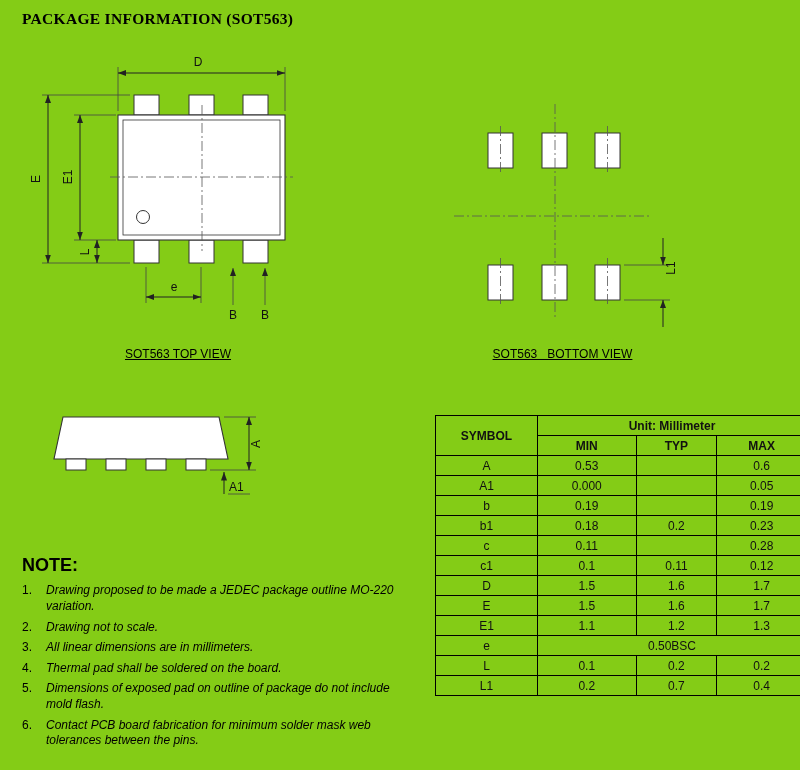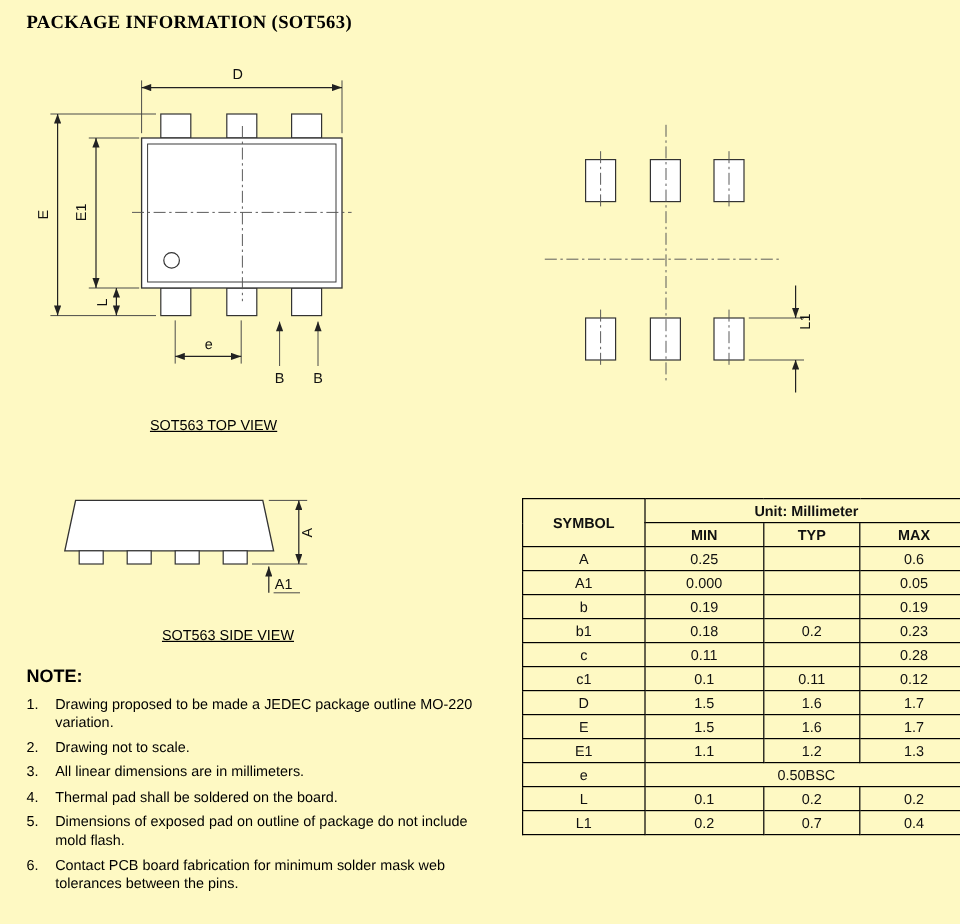"PACKAGE INFORMATION (SOT563)" .page { background: #fef9c3 -> #84cc16 }
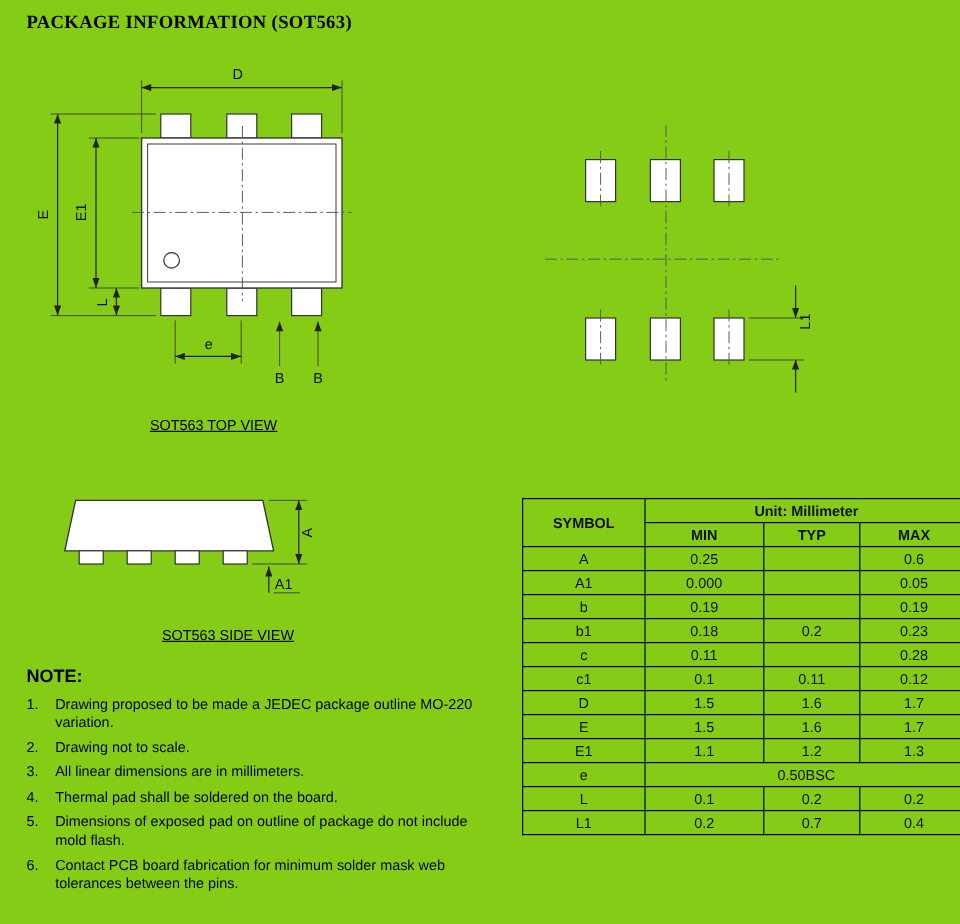"SOT563 BOTTOM VIEW" div.caption { html: none -> <div>SOT563 BOTTOM VIEW</div> }
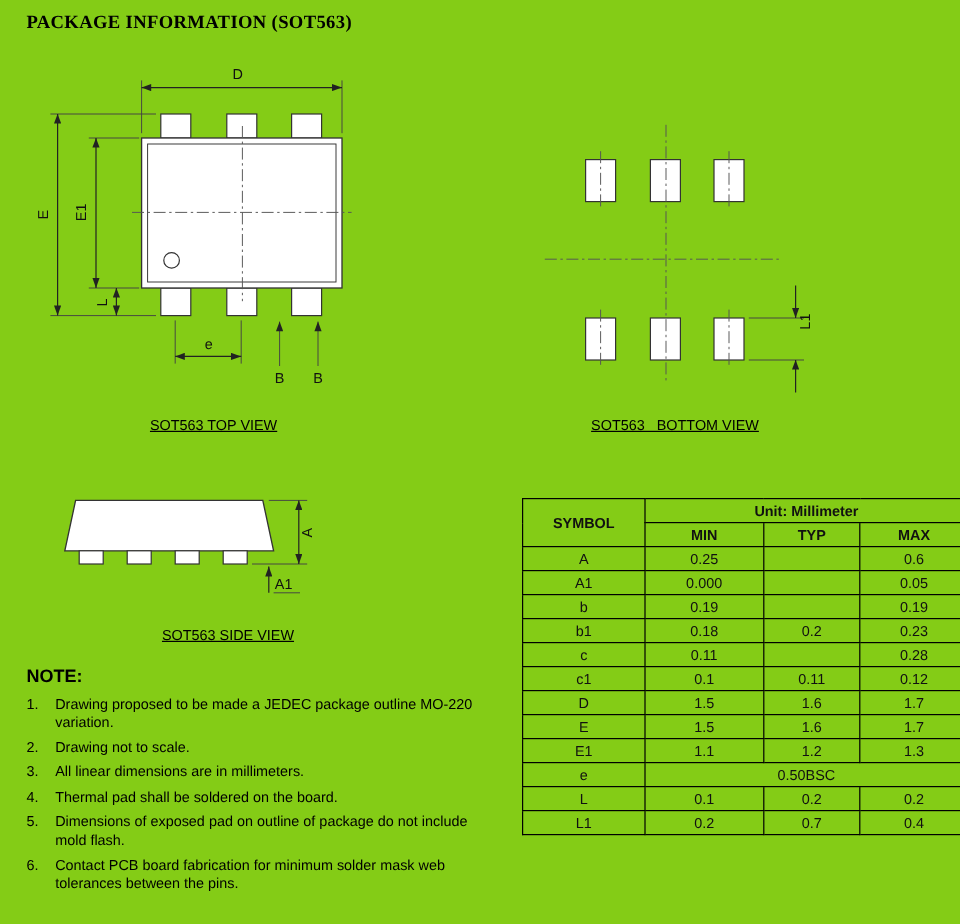"0.25" td { text: 0.25 -> 0.53 }
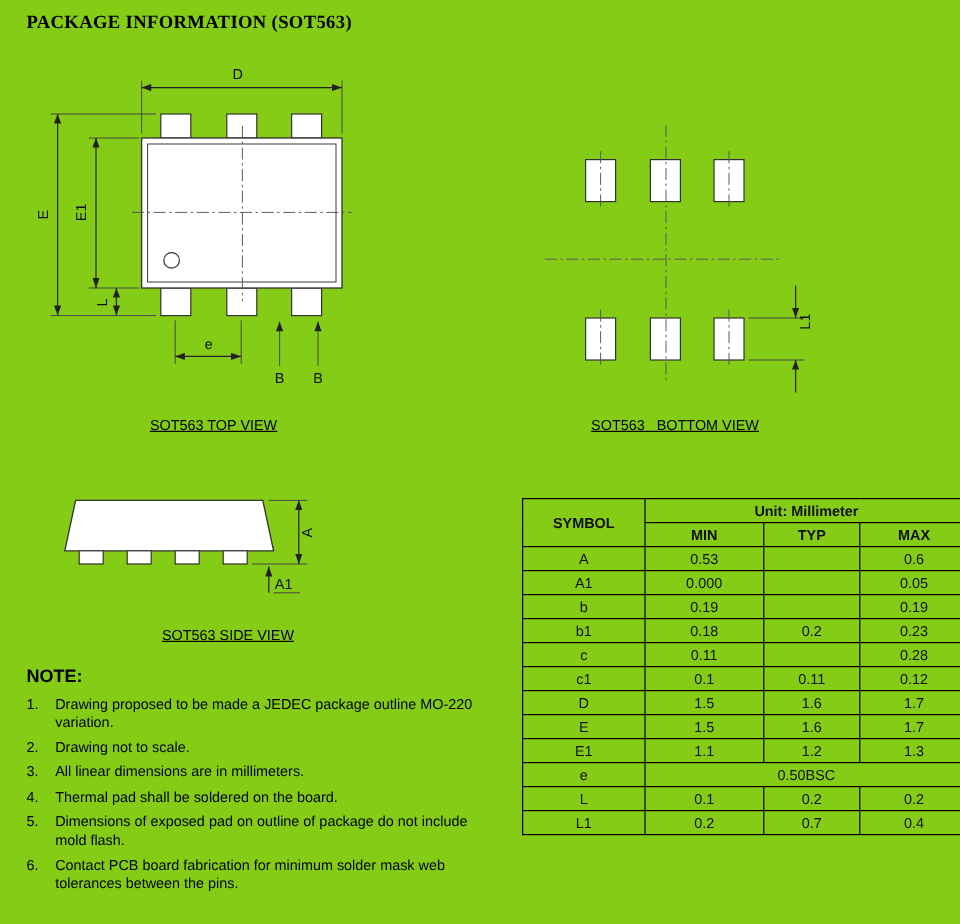"SOT563 SIDE VIEW" div.caption { html: <div>SOT563 SIDE VIEW</div> -> none }
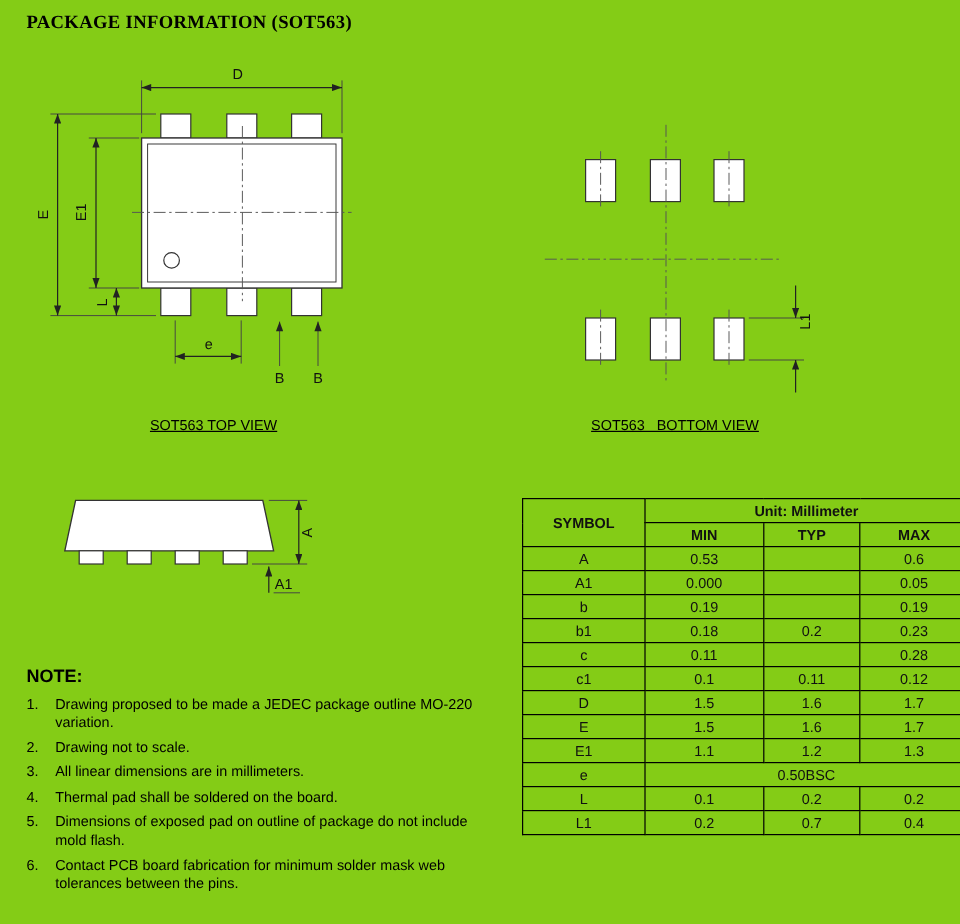"NOTE:" .notes-heading { font-size: 15px -> 18px }
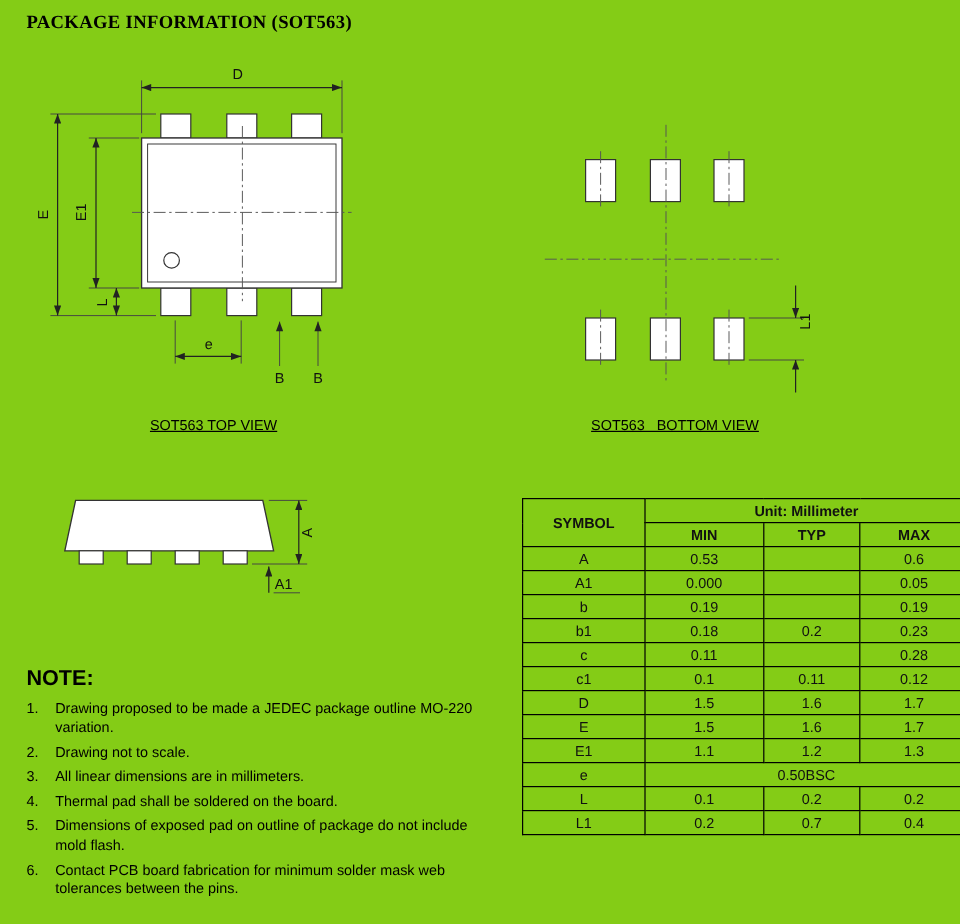"Drawing proposed to be made" .note-text { font-style: none -> italic }
